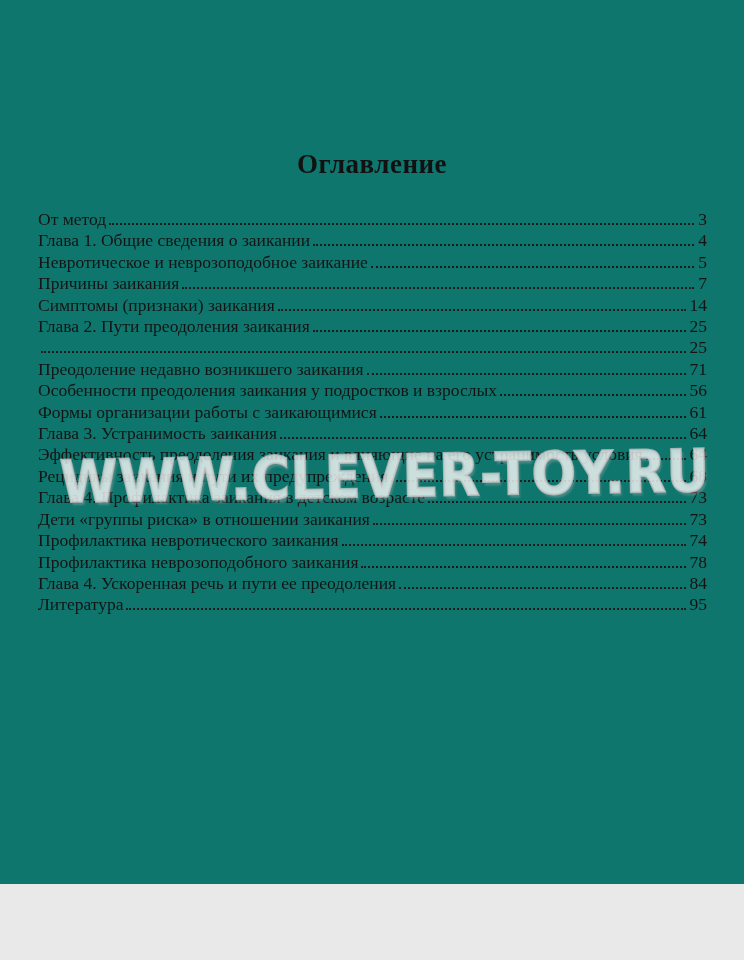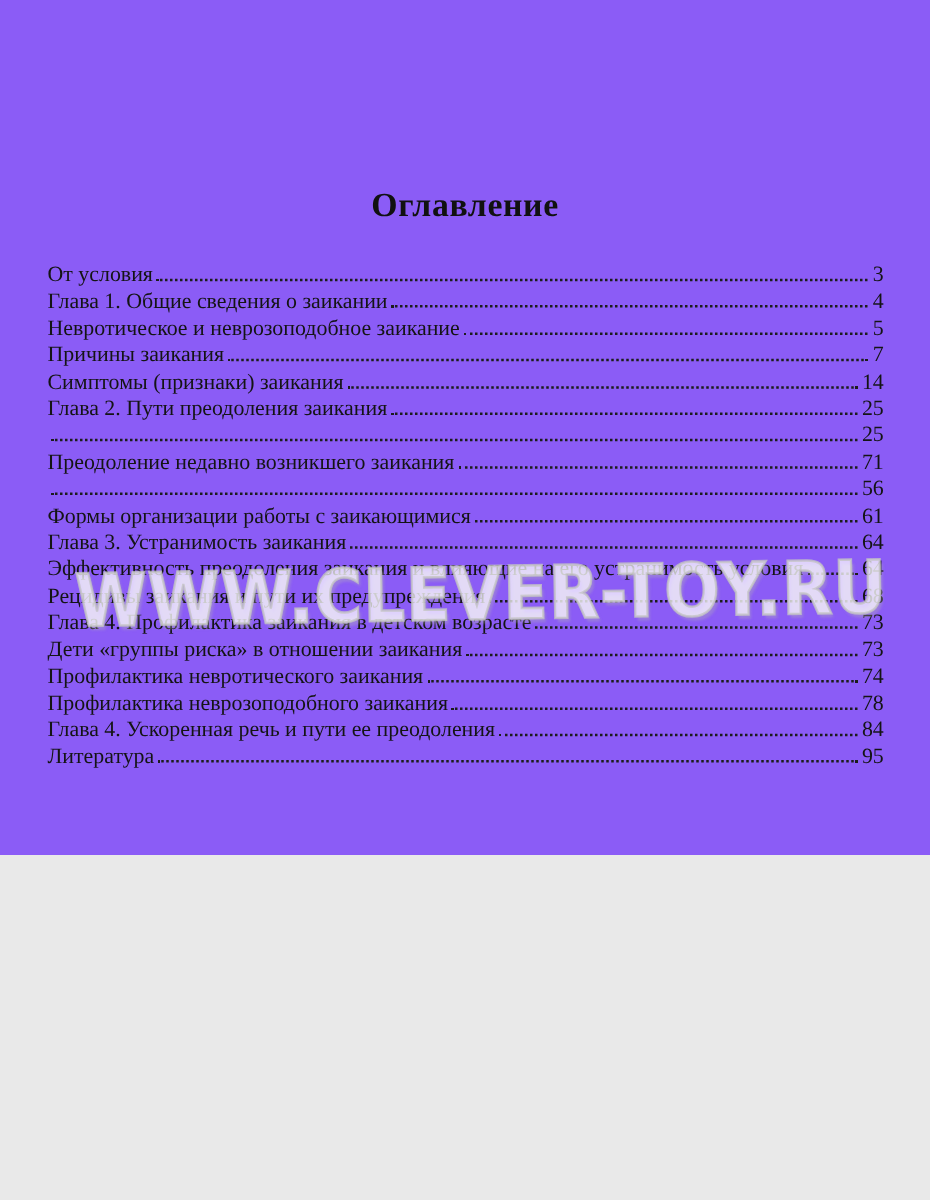"Оглавление" .page { background: #8b5cf6 -> #0f766e; height: 684px -> 884px }
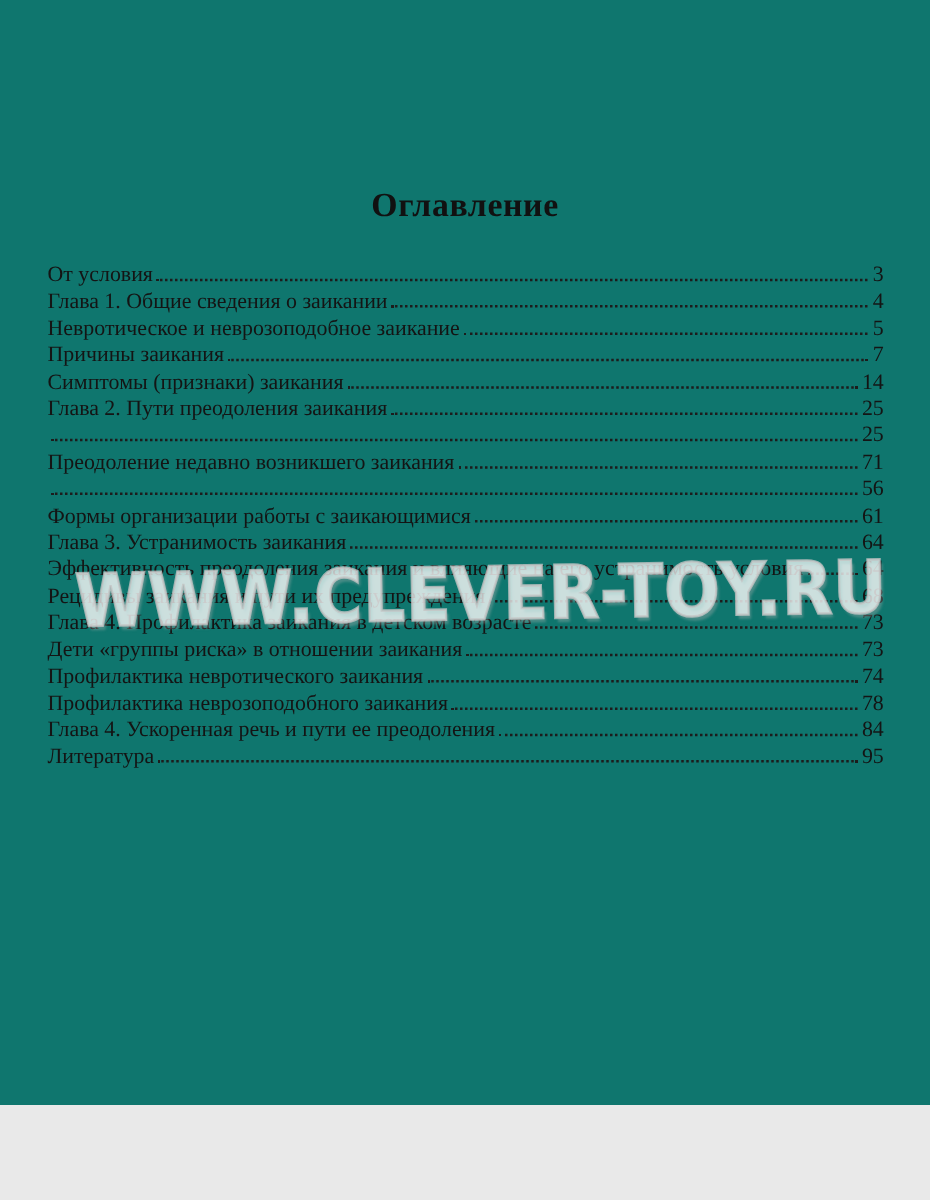"От условия" span.toc-label { text: условия -> метод }
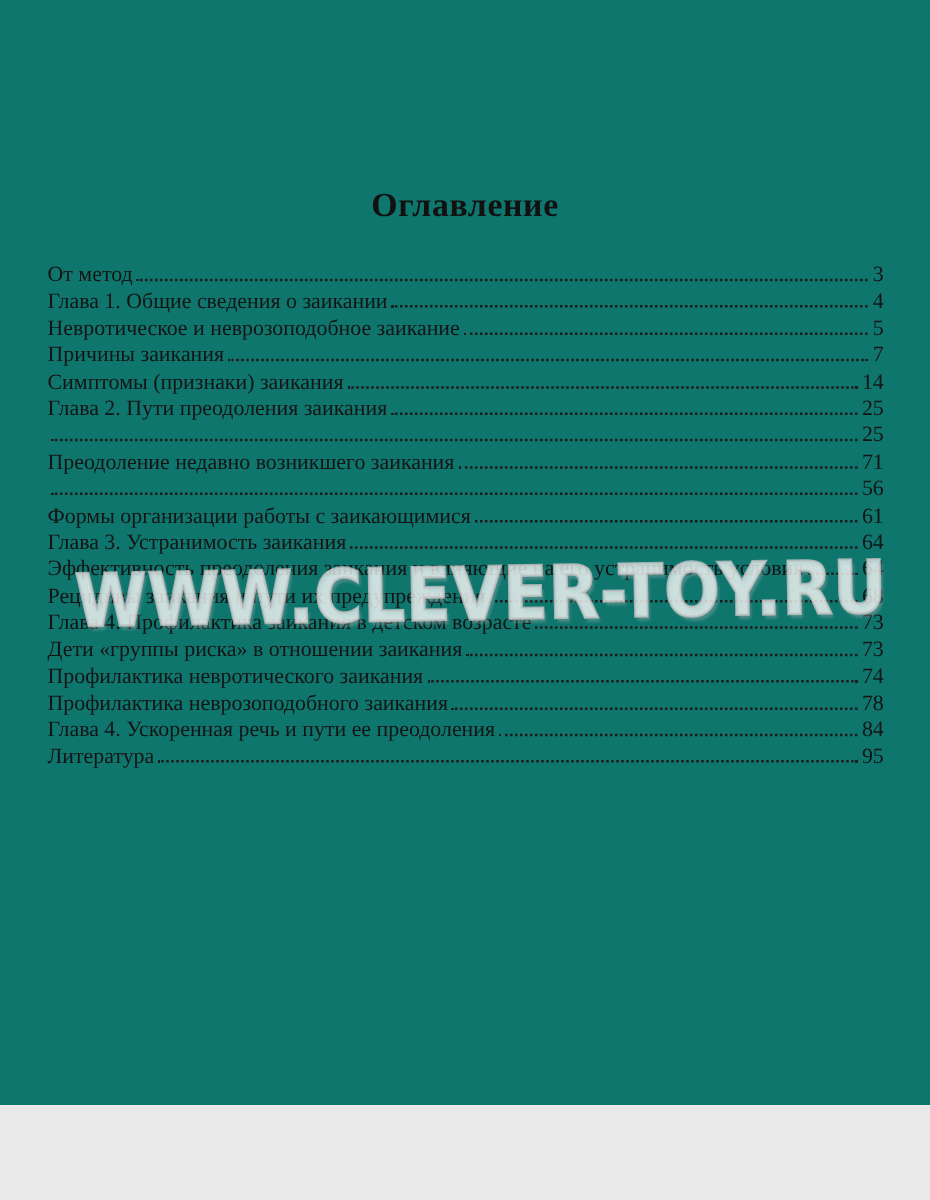"Особенности преодоления заикания у" span.toc-label { html: none -> <span>Особенности преодоления заикания у подростков и взрослых</span> }
